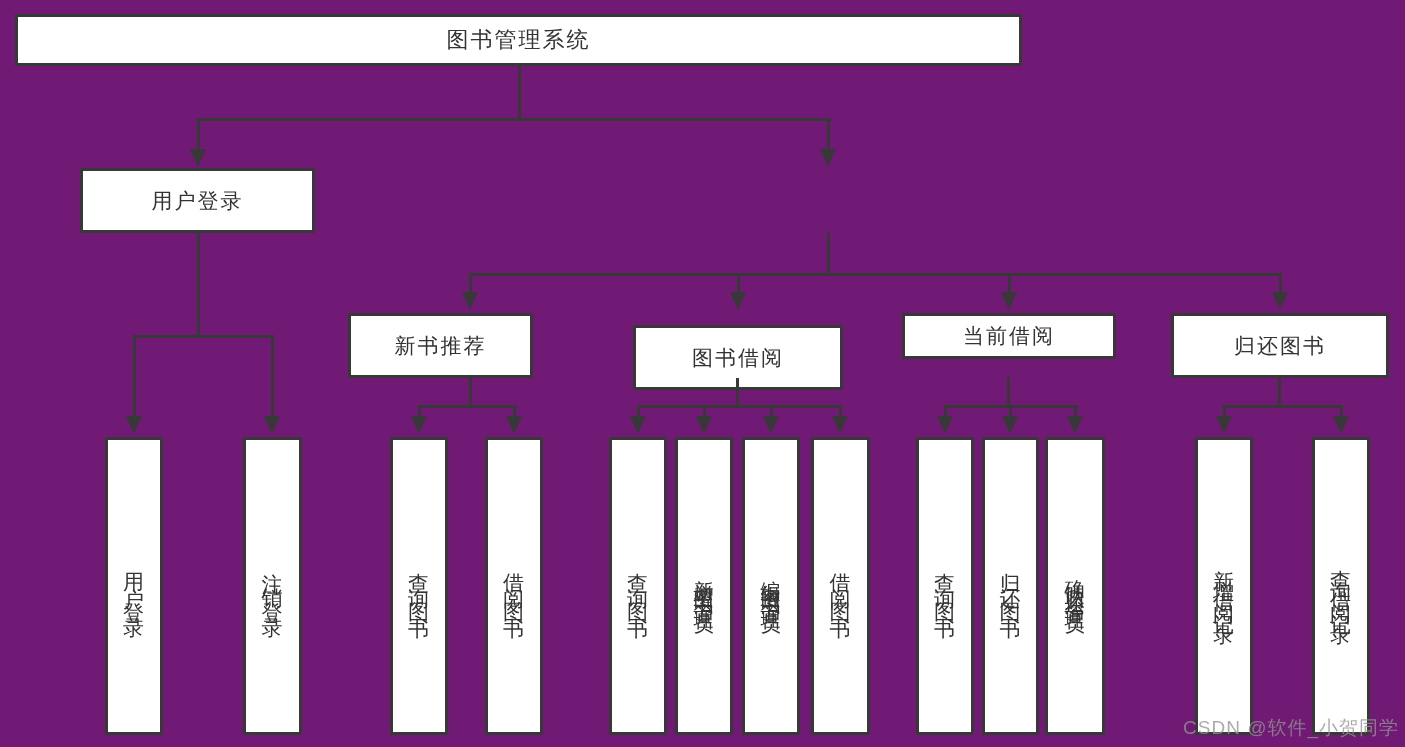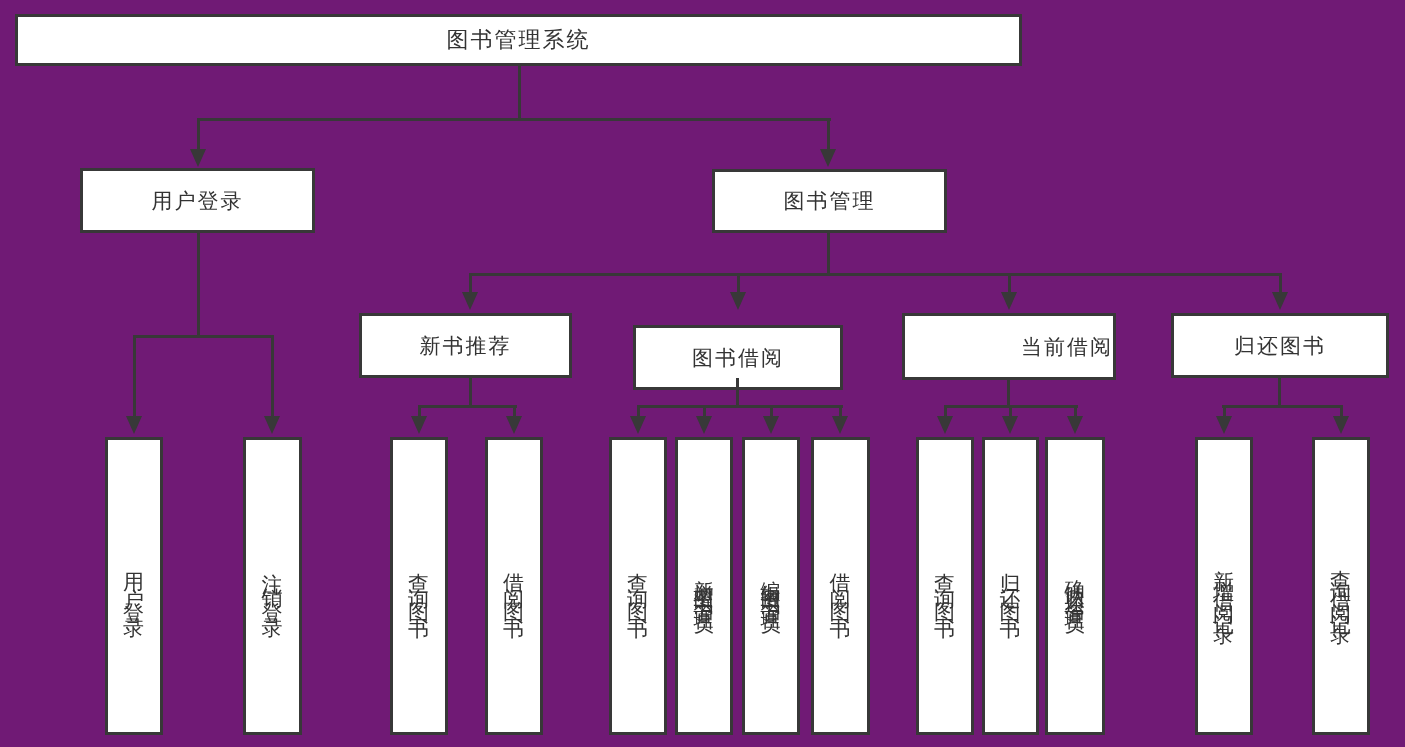"图书管理" div.node { html: <div> <span>图书管理</span> </div> -> none }
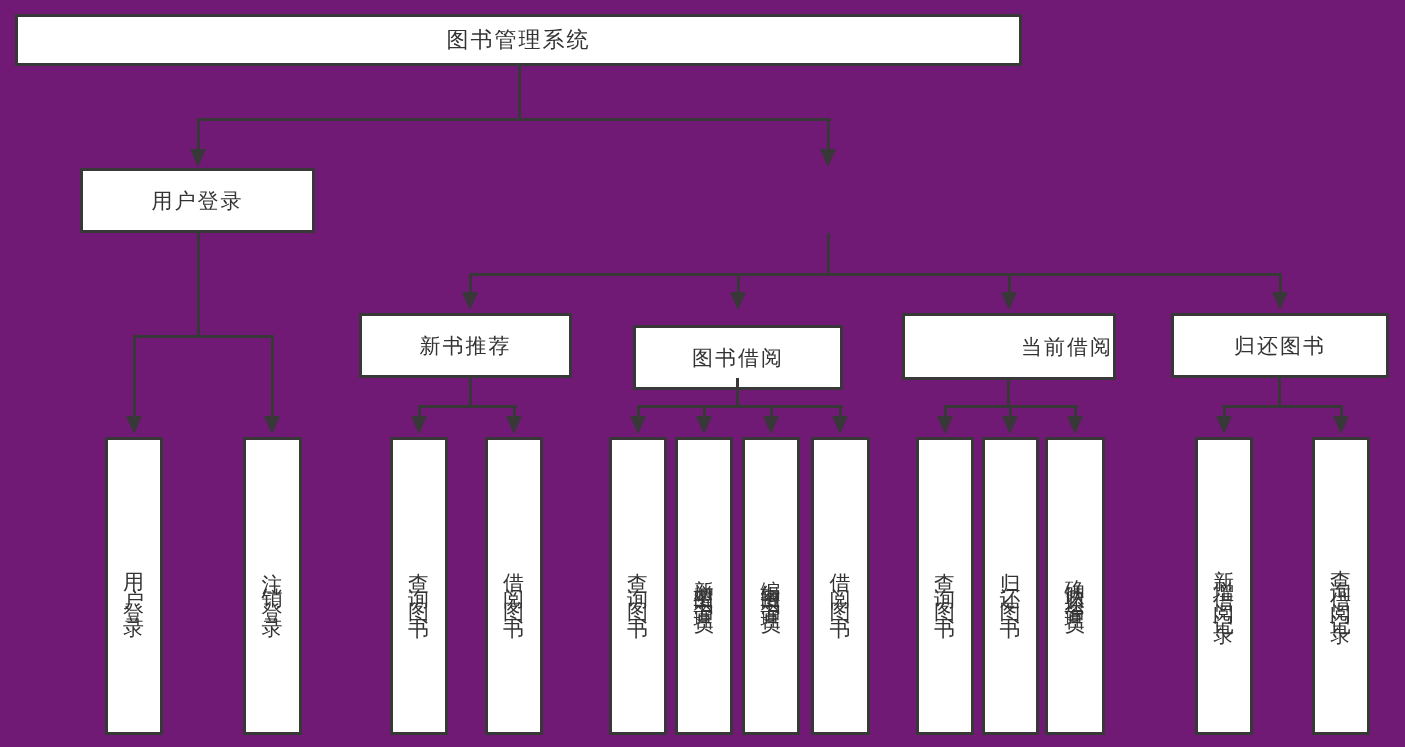"新书推荐" div.node { left: 359px -> 348px; width: 213px -> 185px }
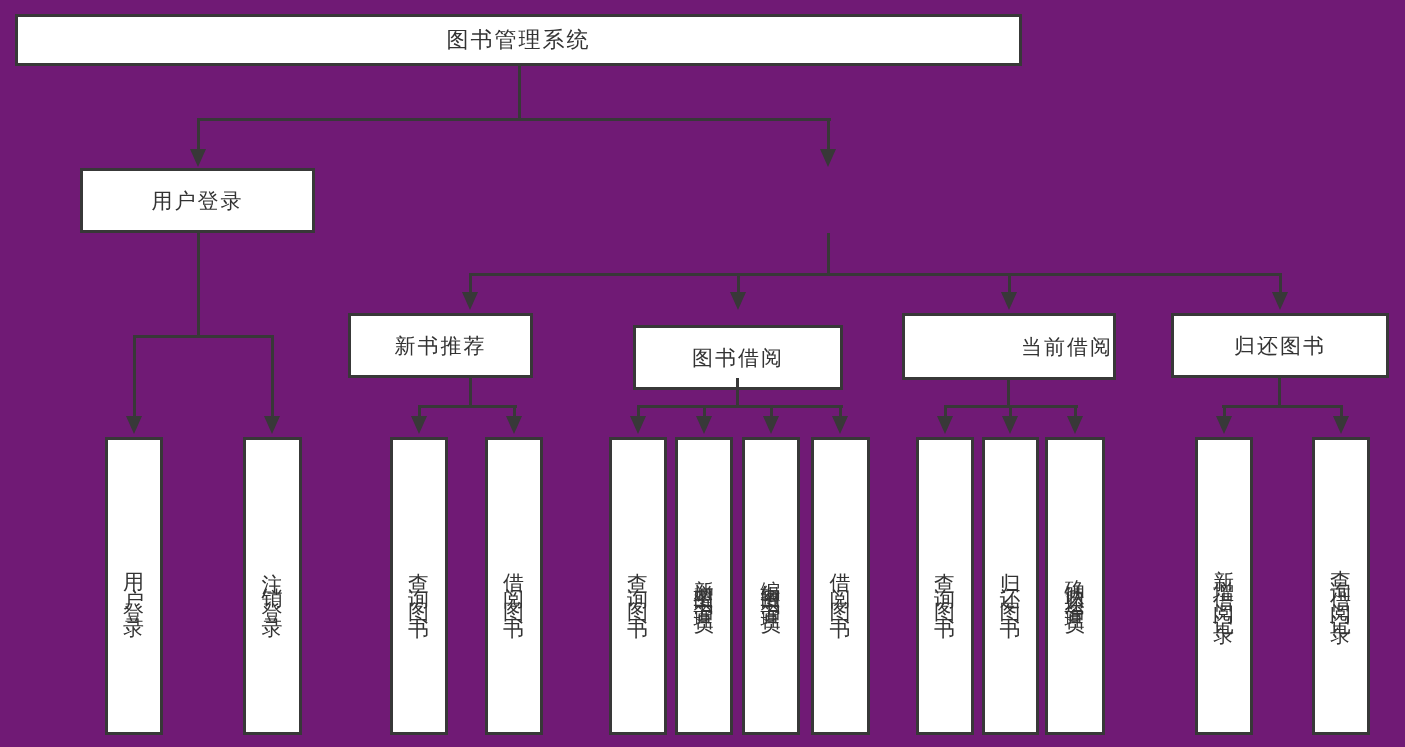"当前借阅" div.node { height: 67px -> 46px; justify-content: flex-end -> none }
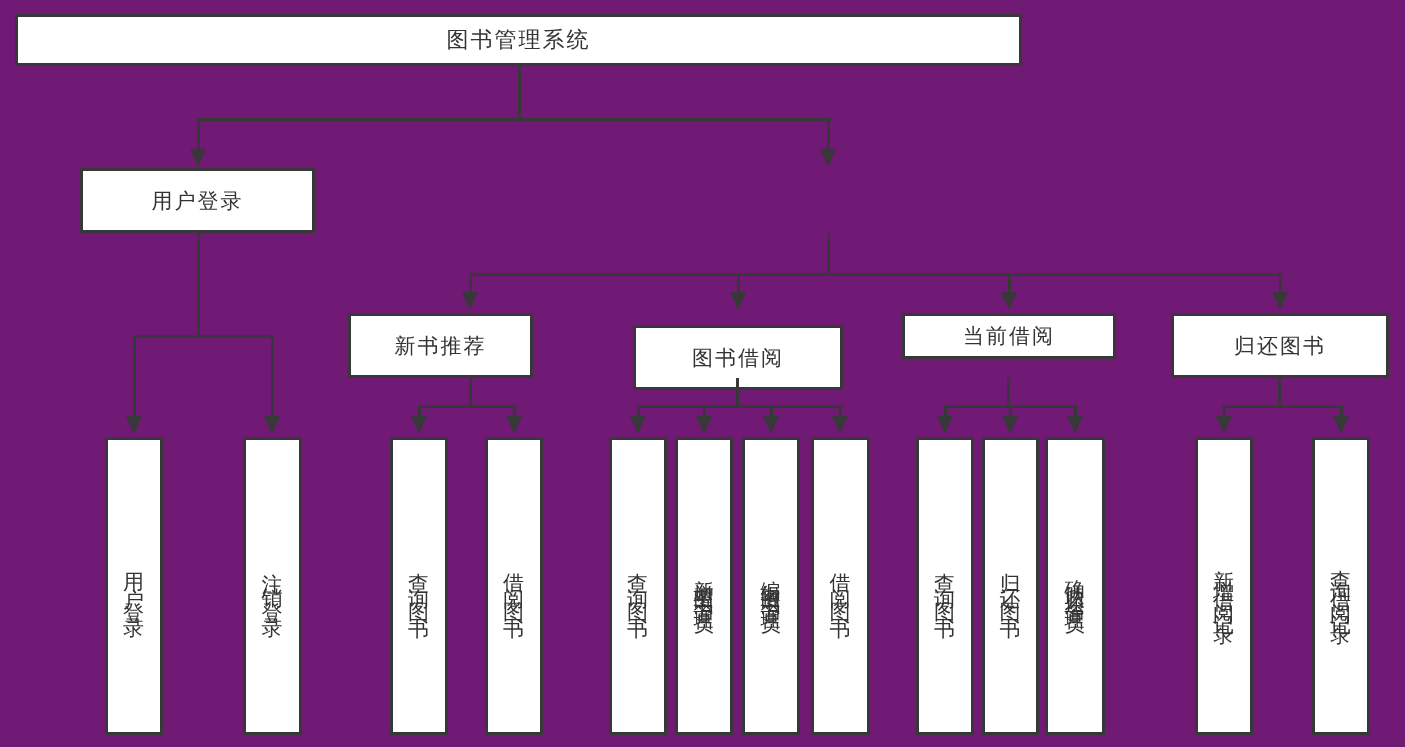"CSDN @软件_小贺同学" div.watermark { html: none -> <div>CSDN @软件_小贺同学</div> }
